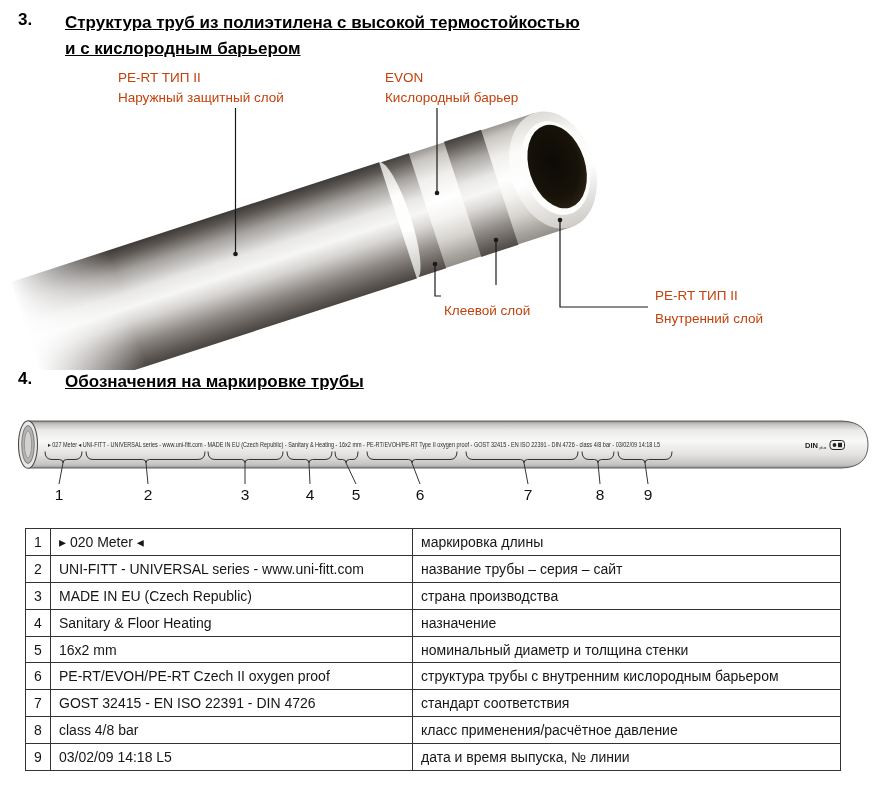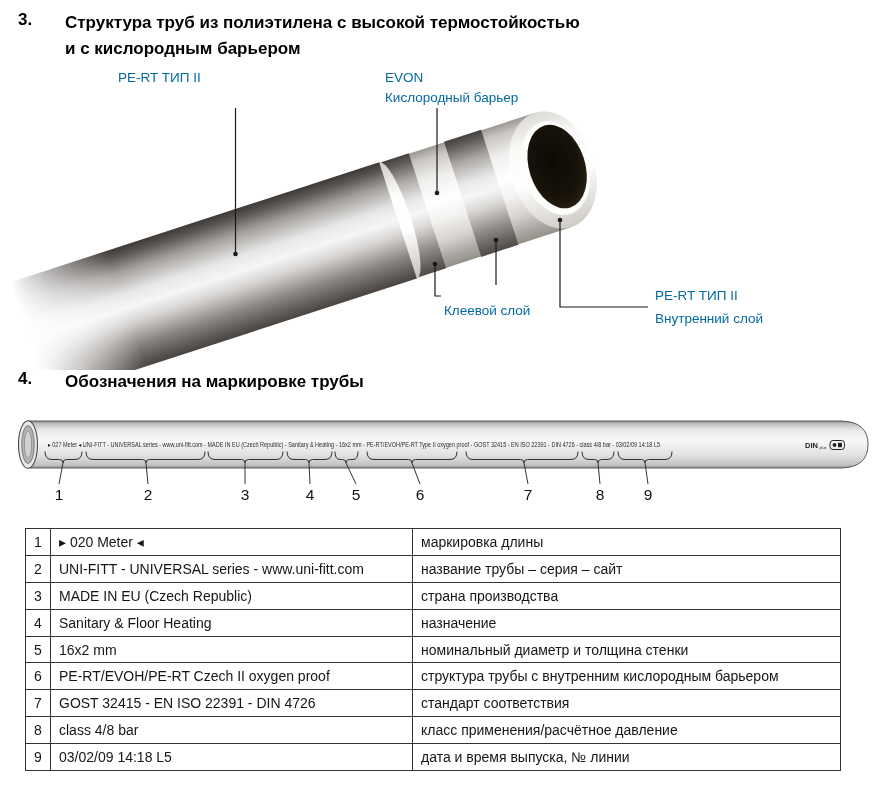"Структура труб из полиэтилена с" .sec-title { text-decoration: none -> underline }
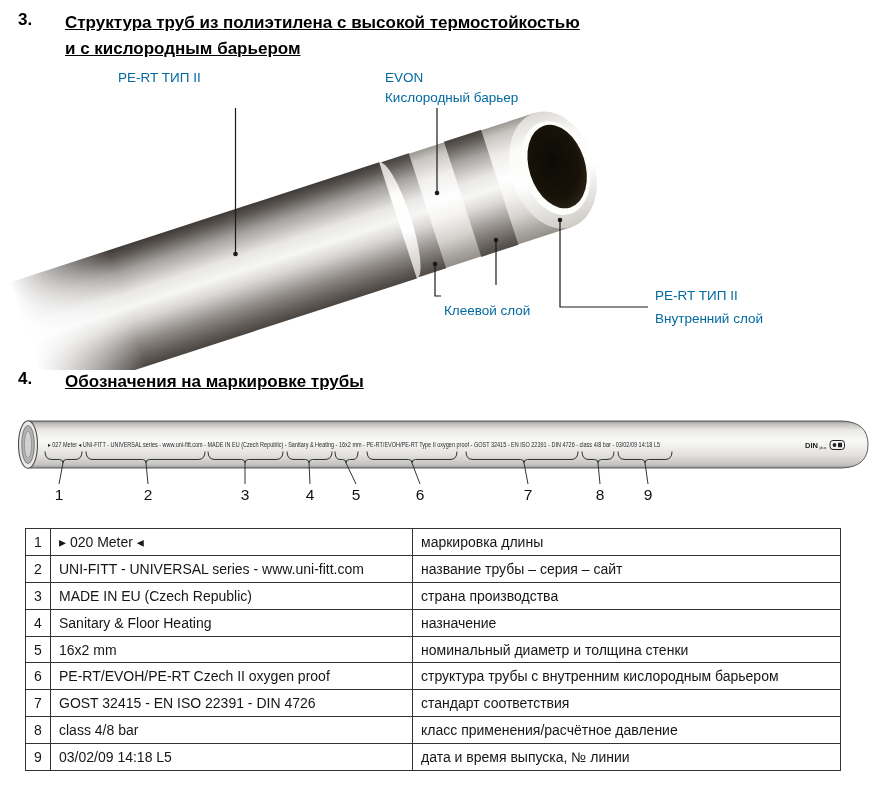"PE-RT ТИП II" .diag-label { color: #0369a1 -> #c2410c }
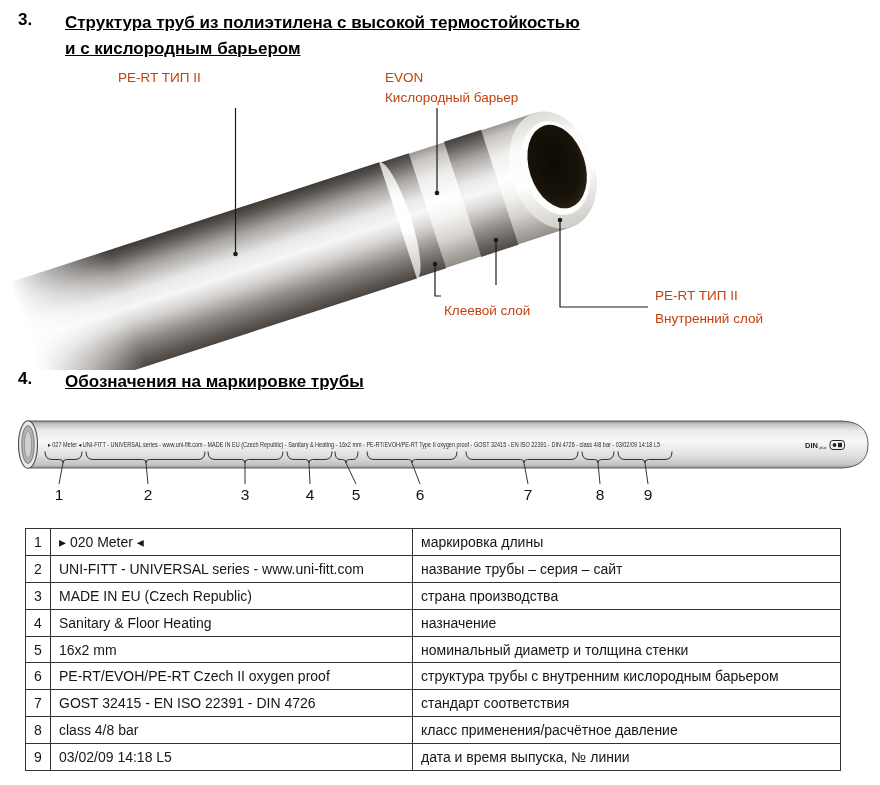"Наружный защитный слой" span.l2 { html: none -> <span>Наружный защитный слой</span> }
